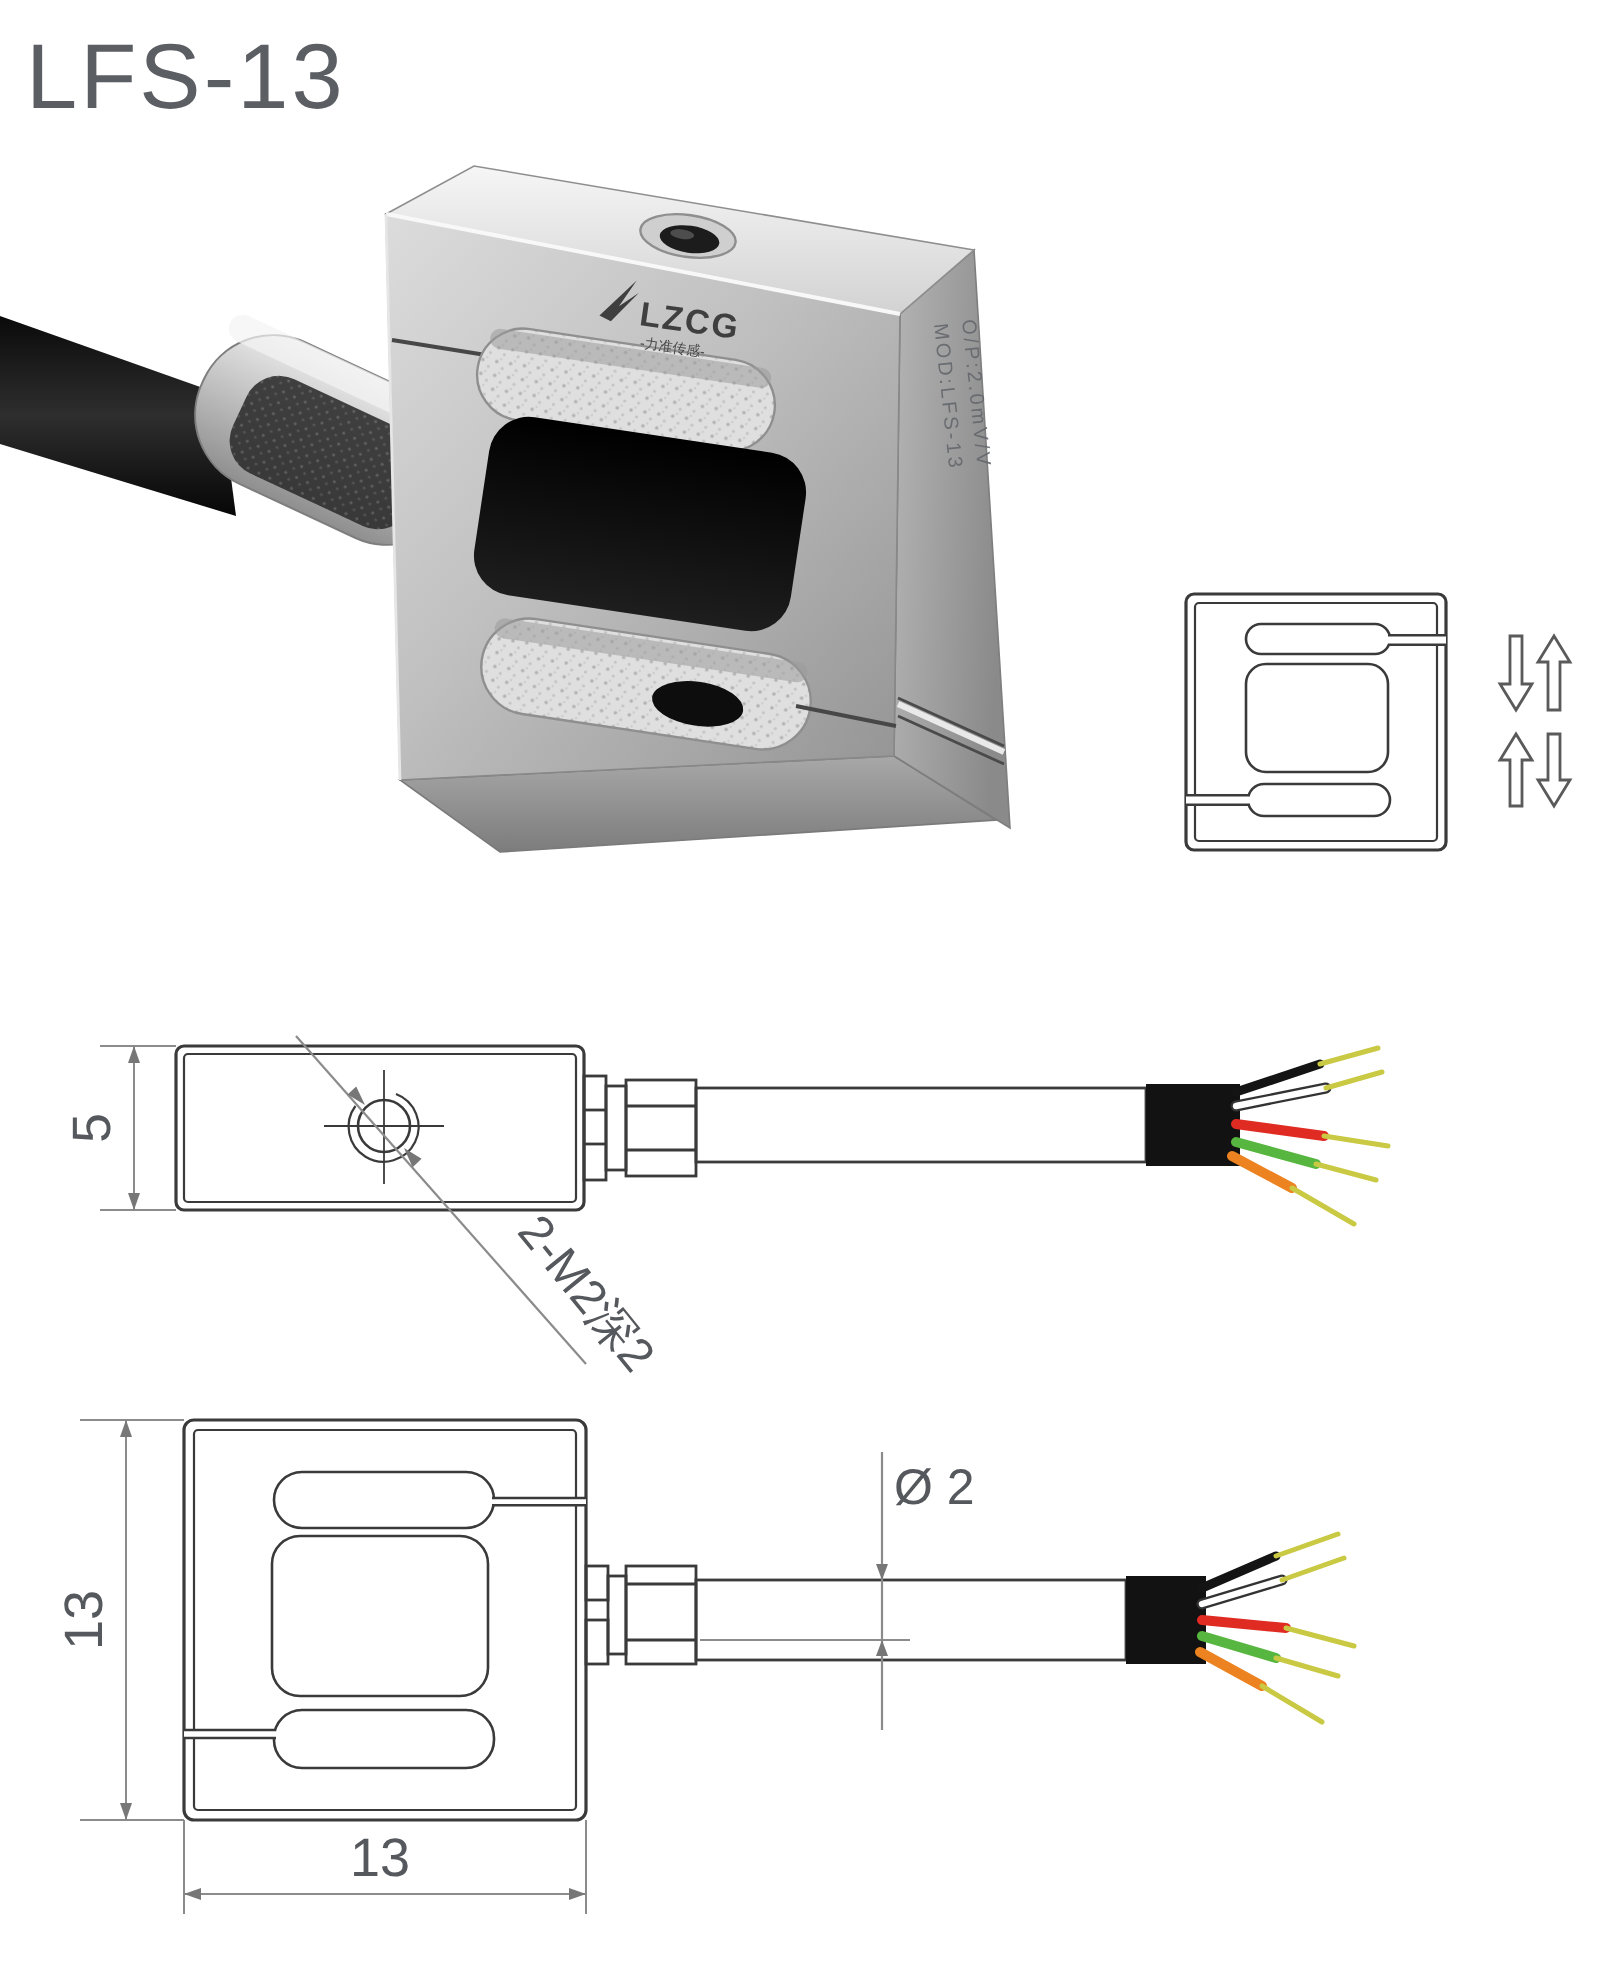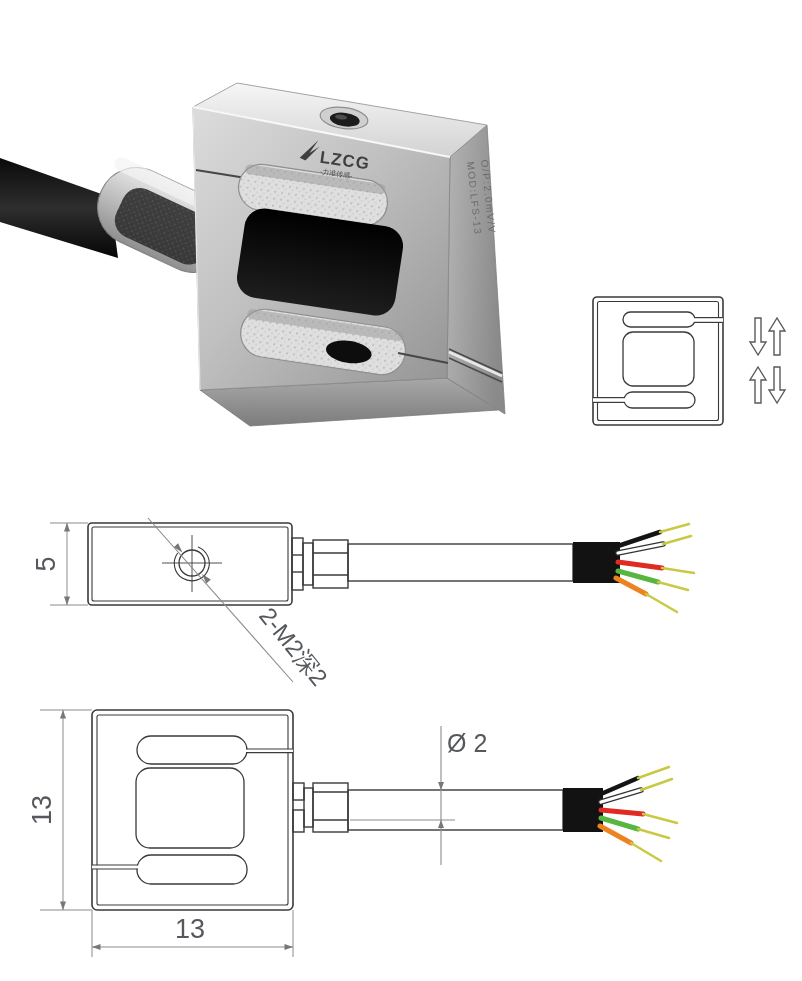"LFS-13" div.page-title { html: none -> <div>LFS-13</div> }
